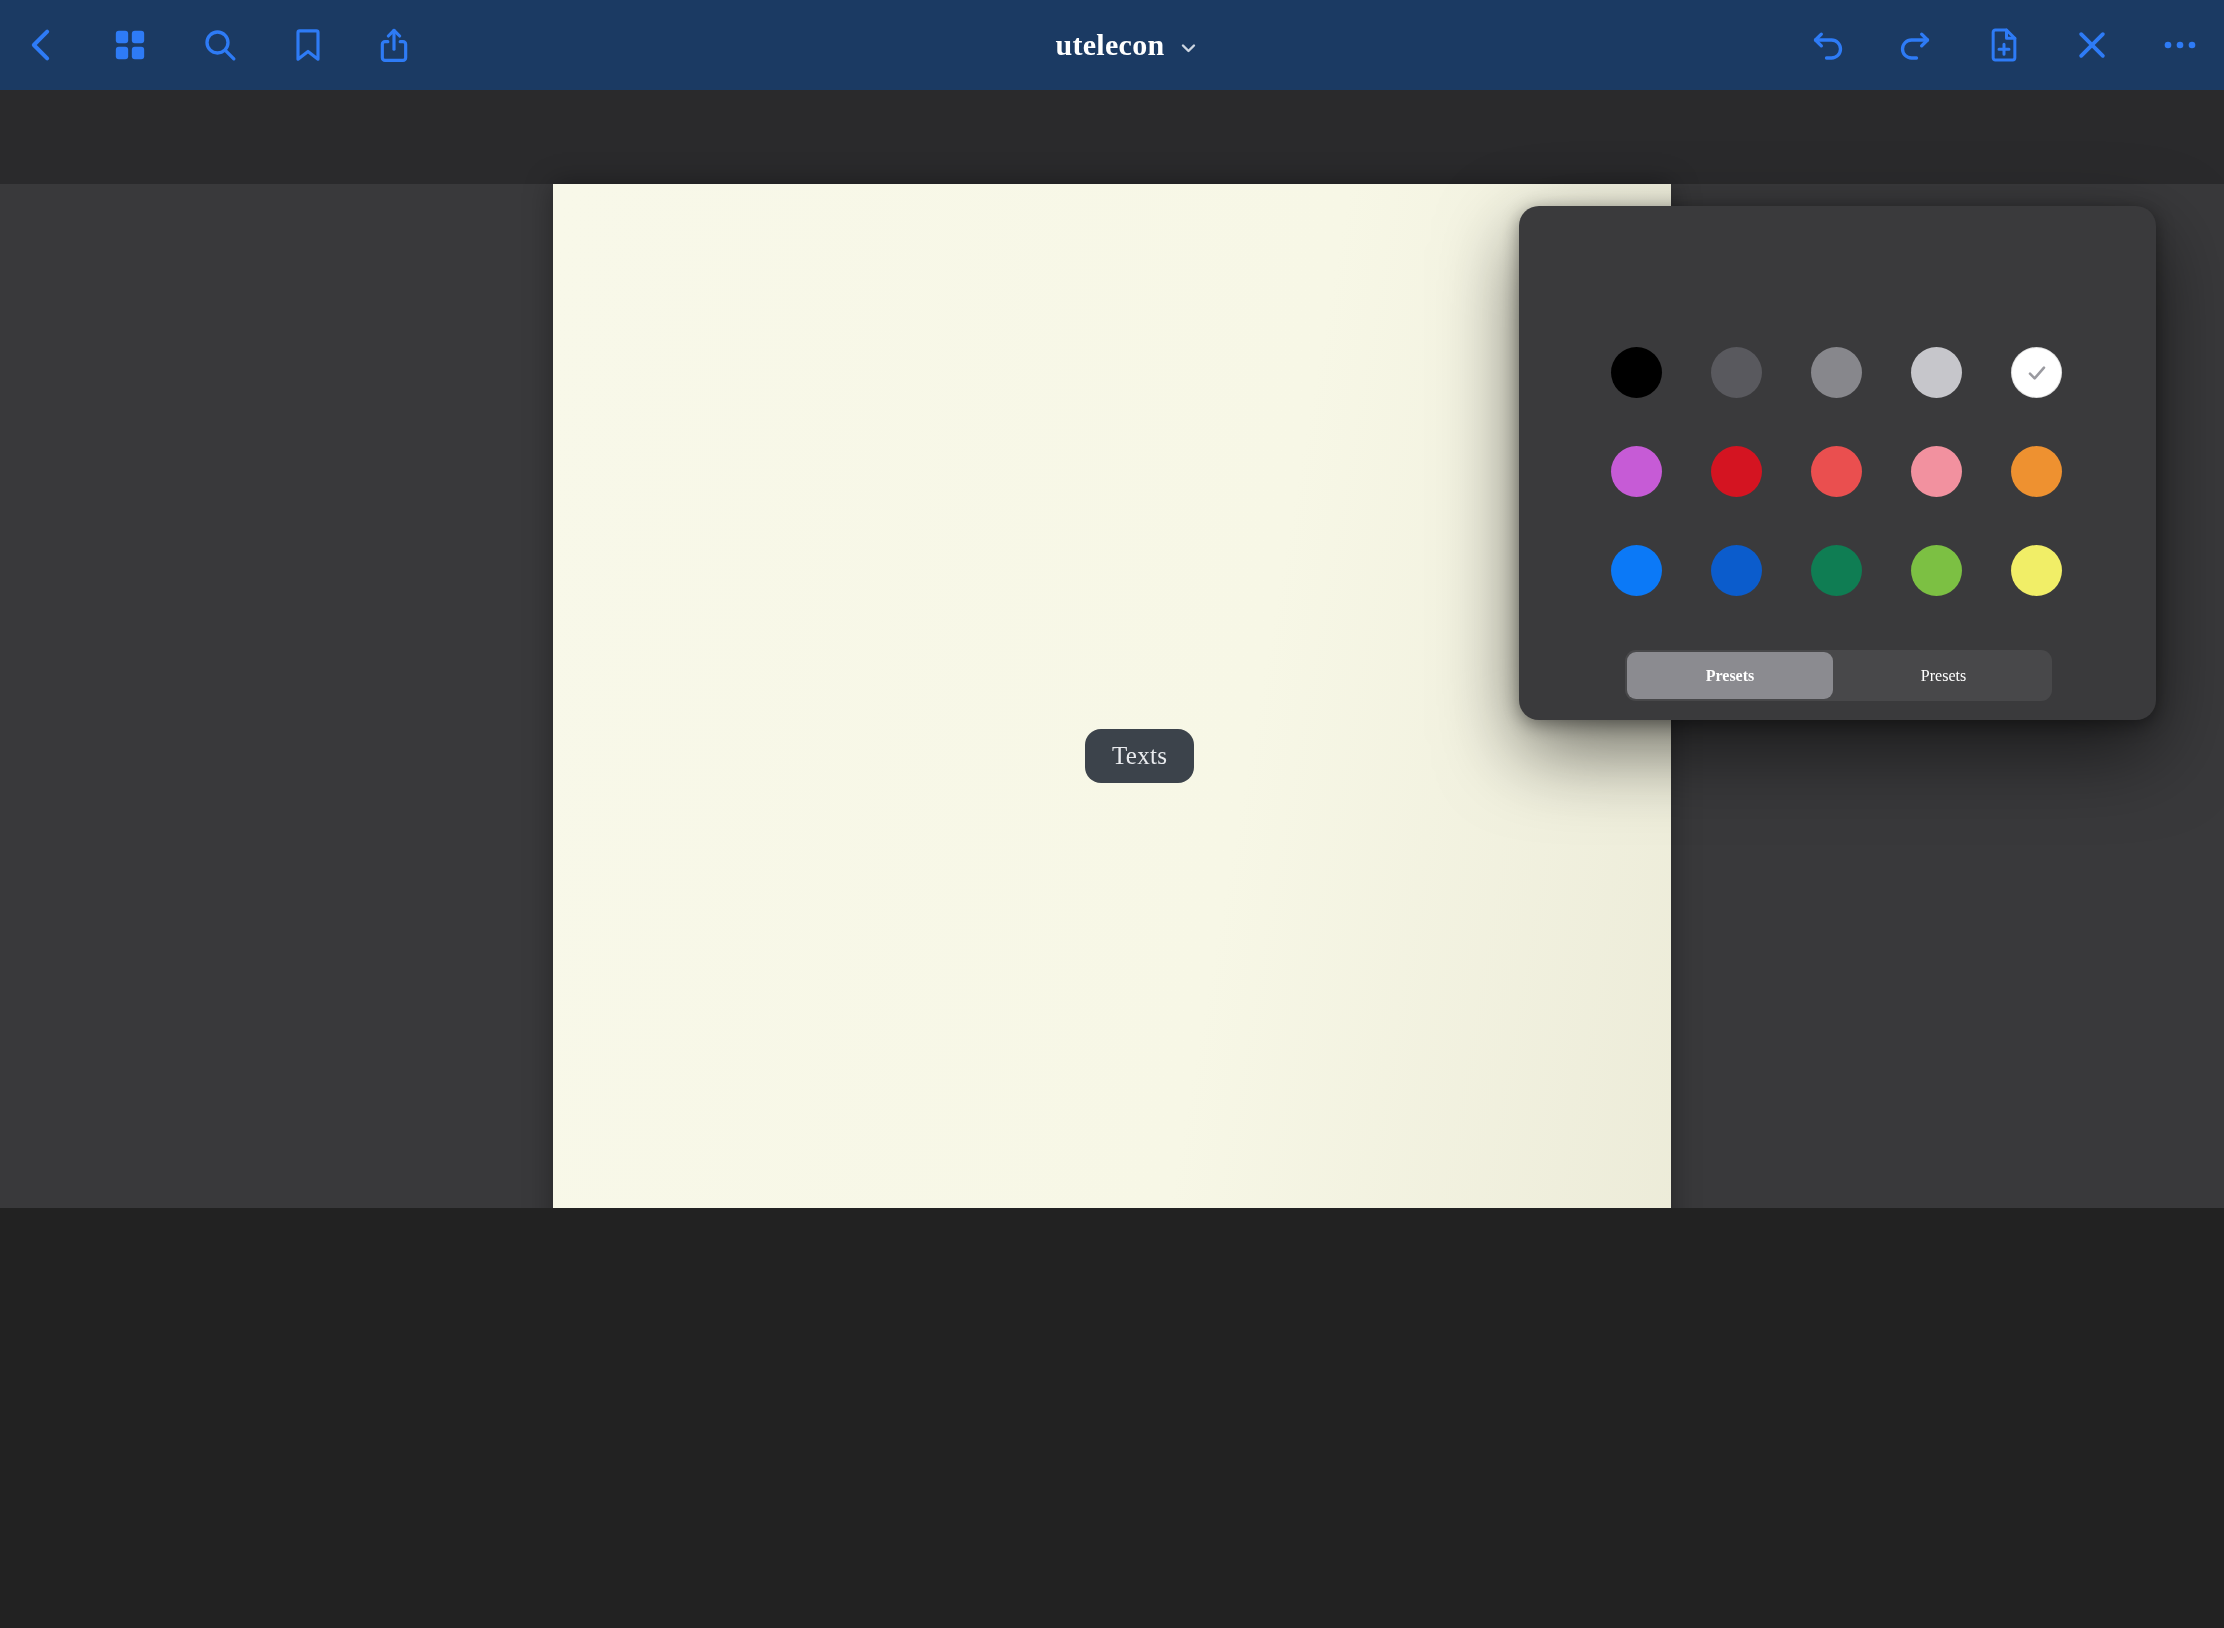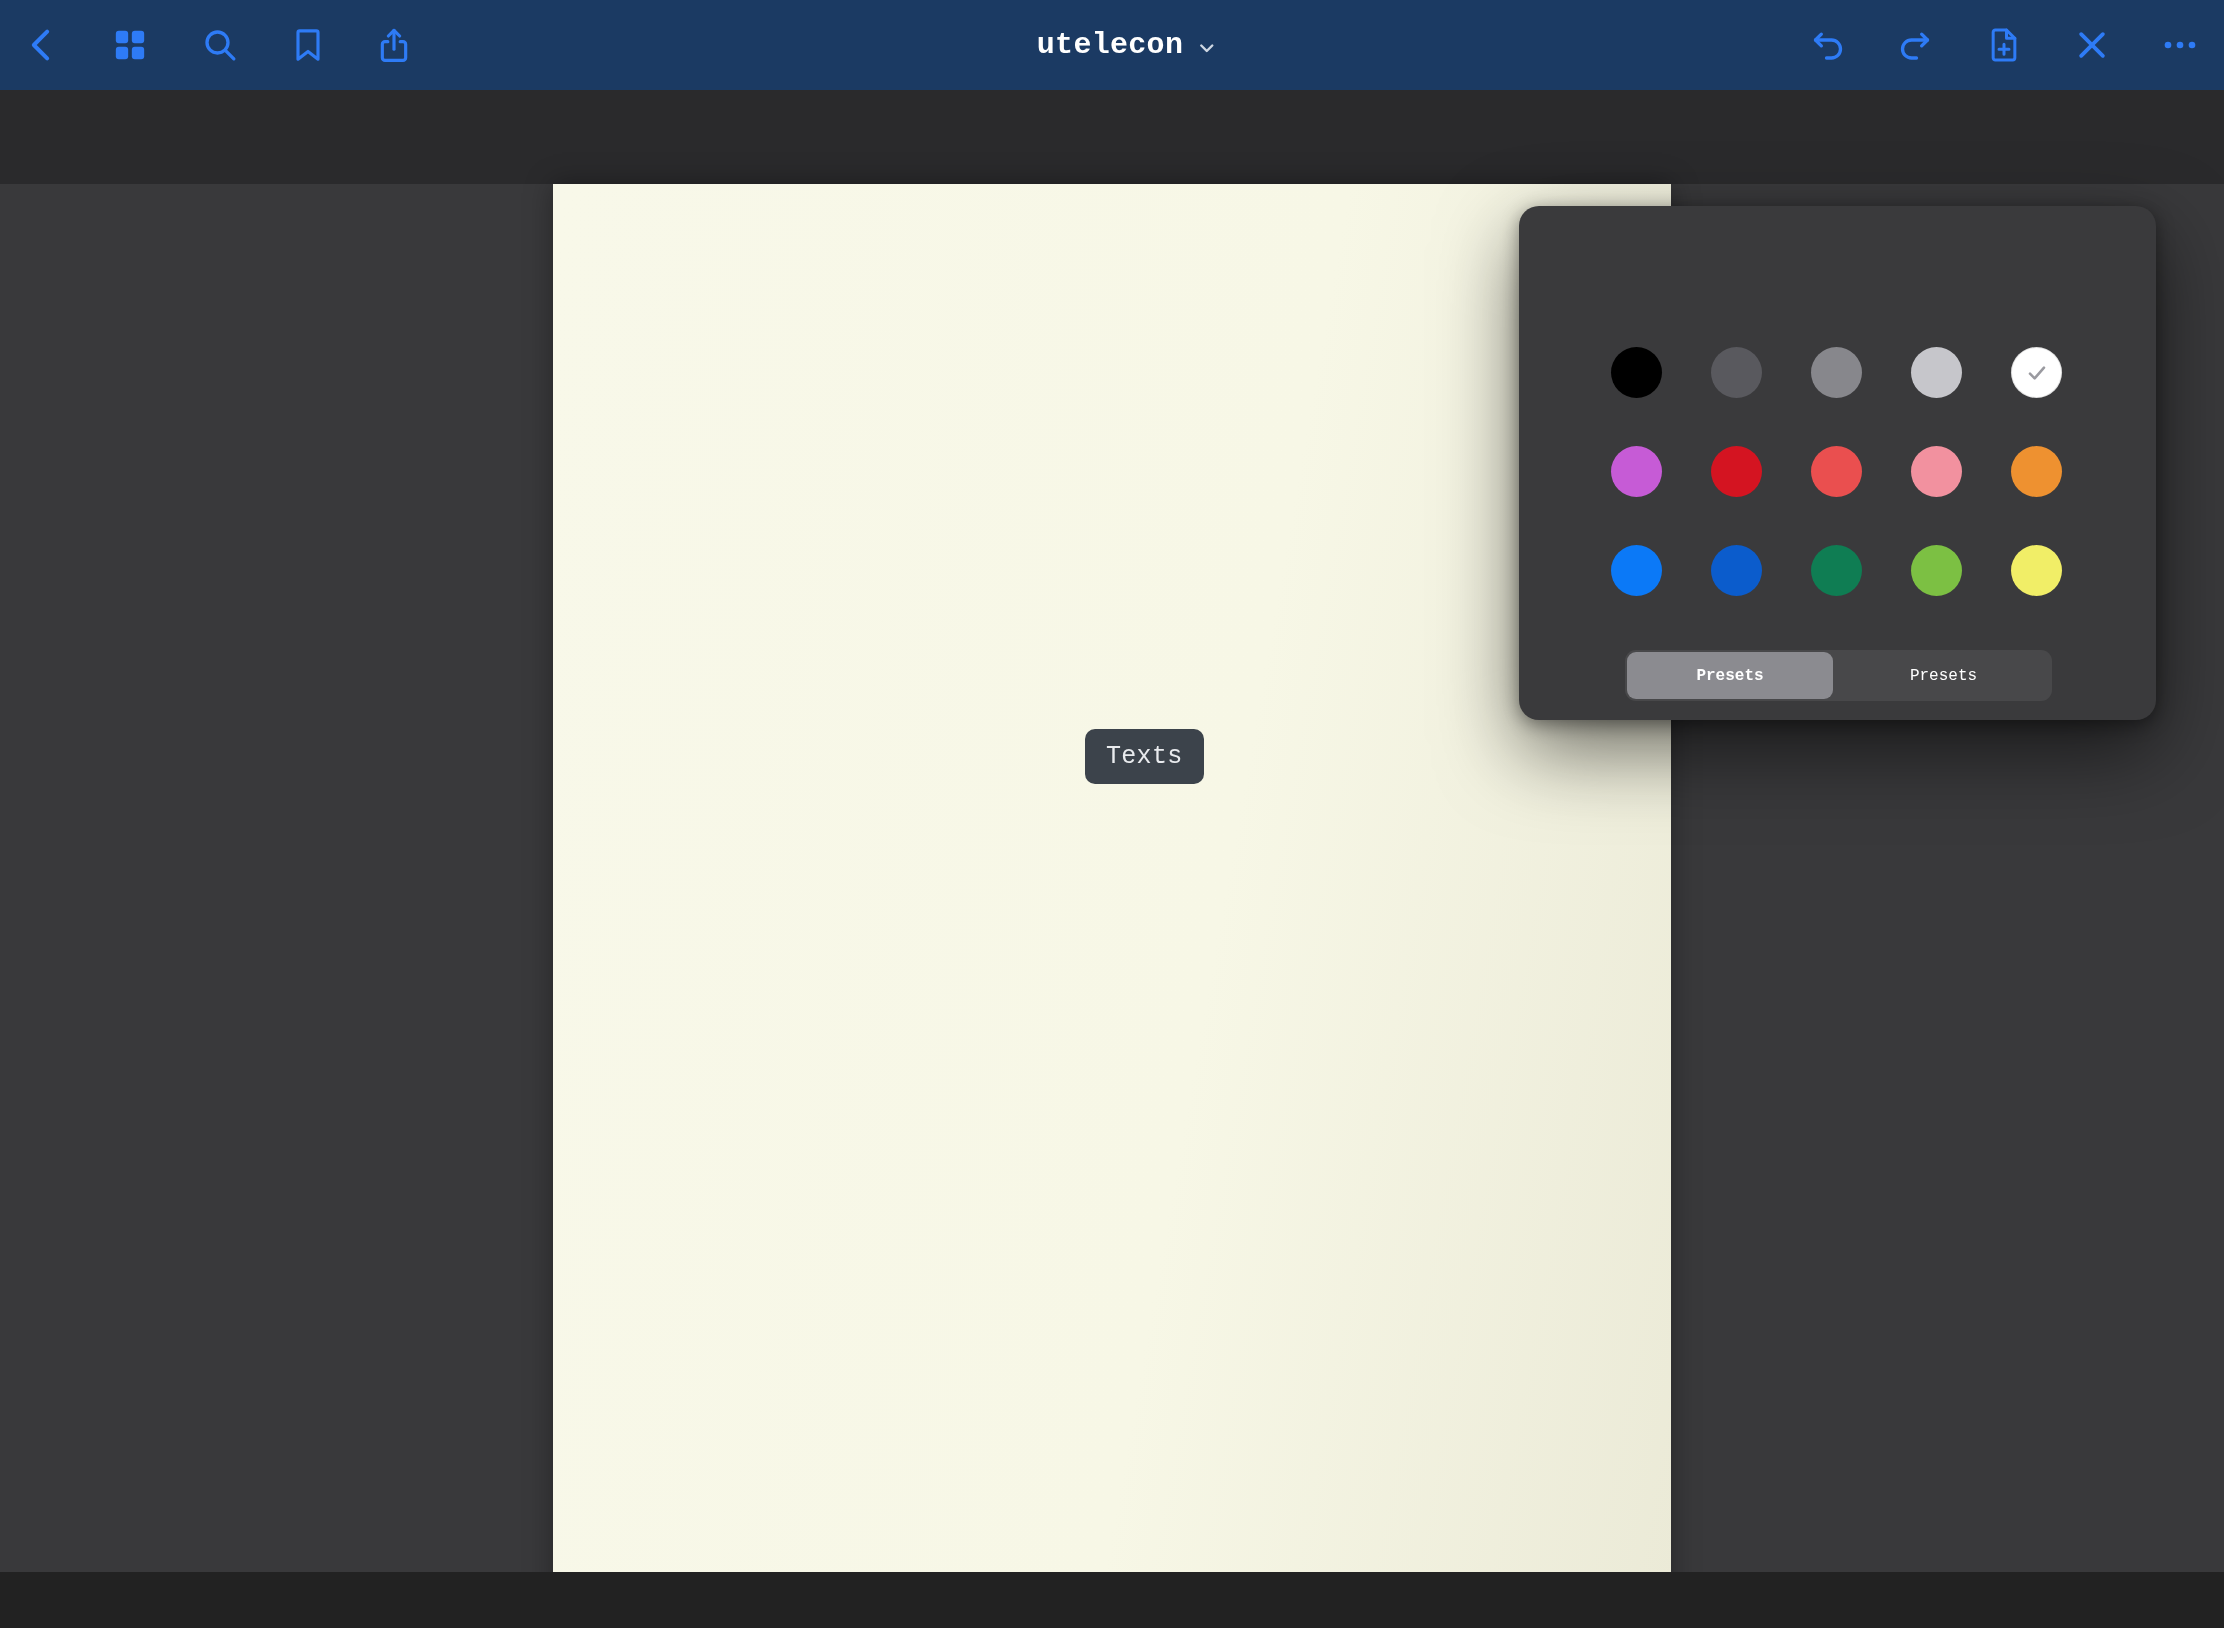"utelecon" .app { font-family: Liberation Mono, monospace -> Liberation Serif, serif; height: 1572px -> 1208px }
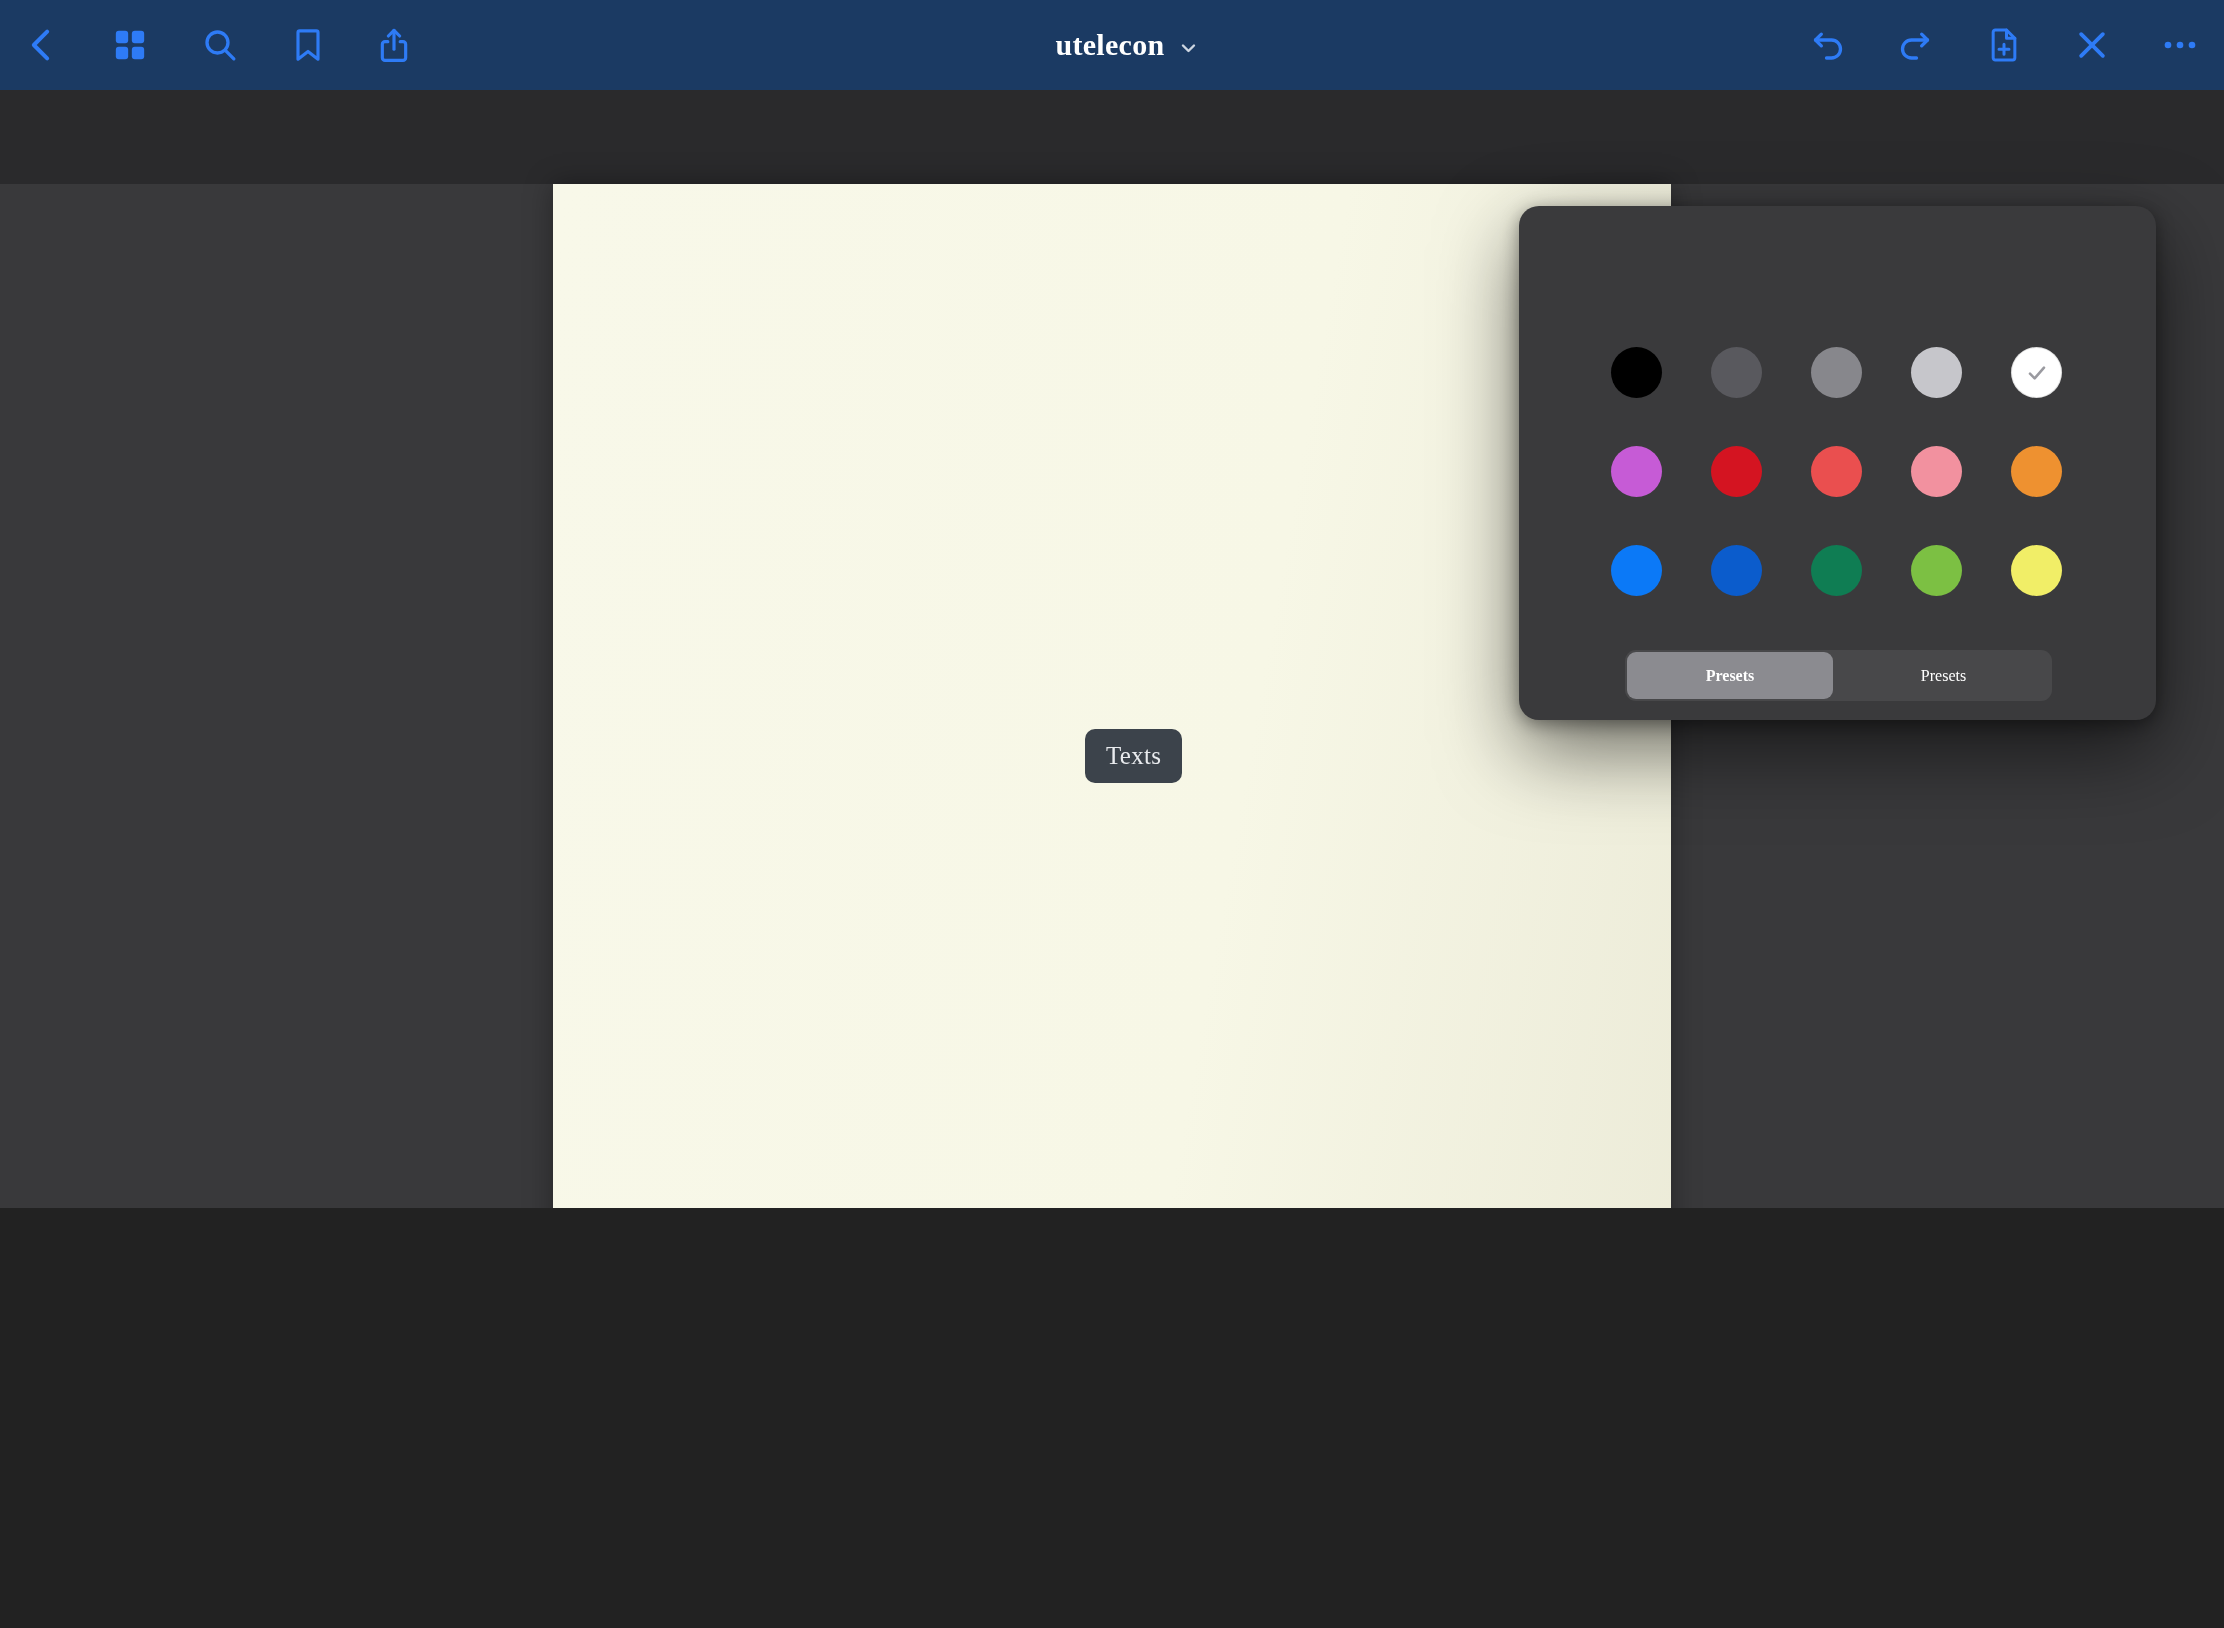"Texts" .text-object { border-radius: 10px -> 16px; padding: 13px 21px -> 13px 27px }
